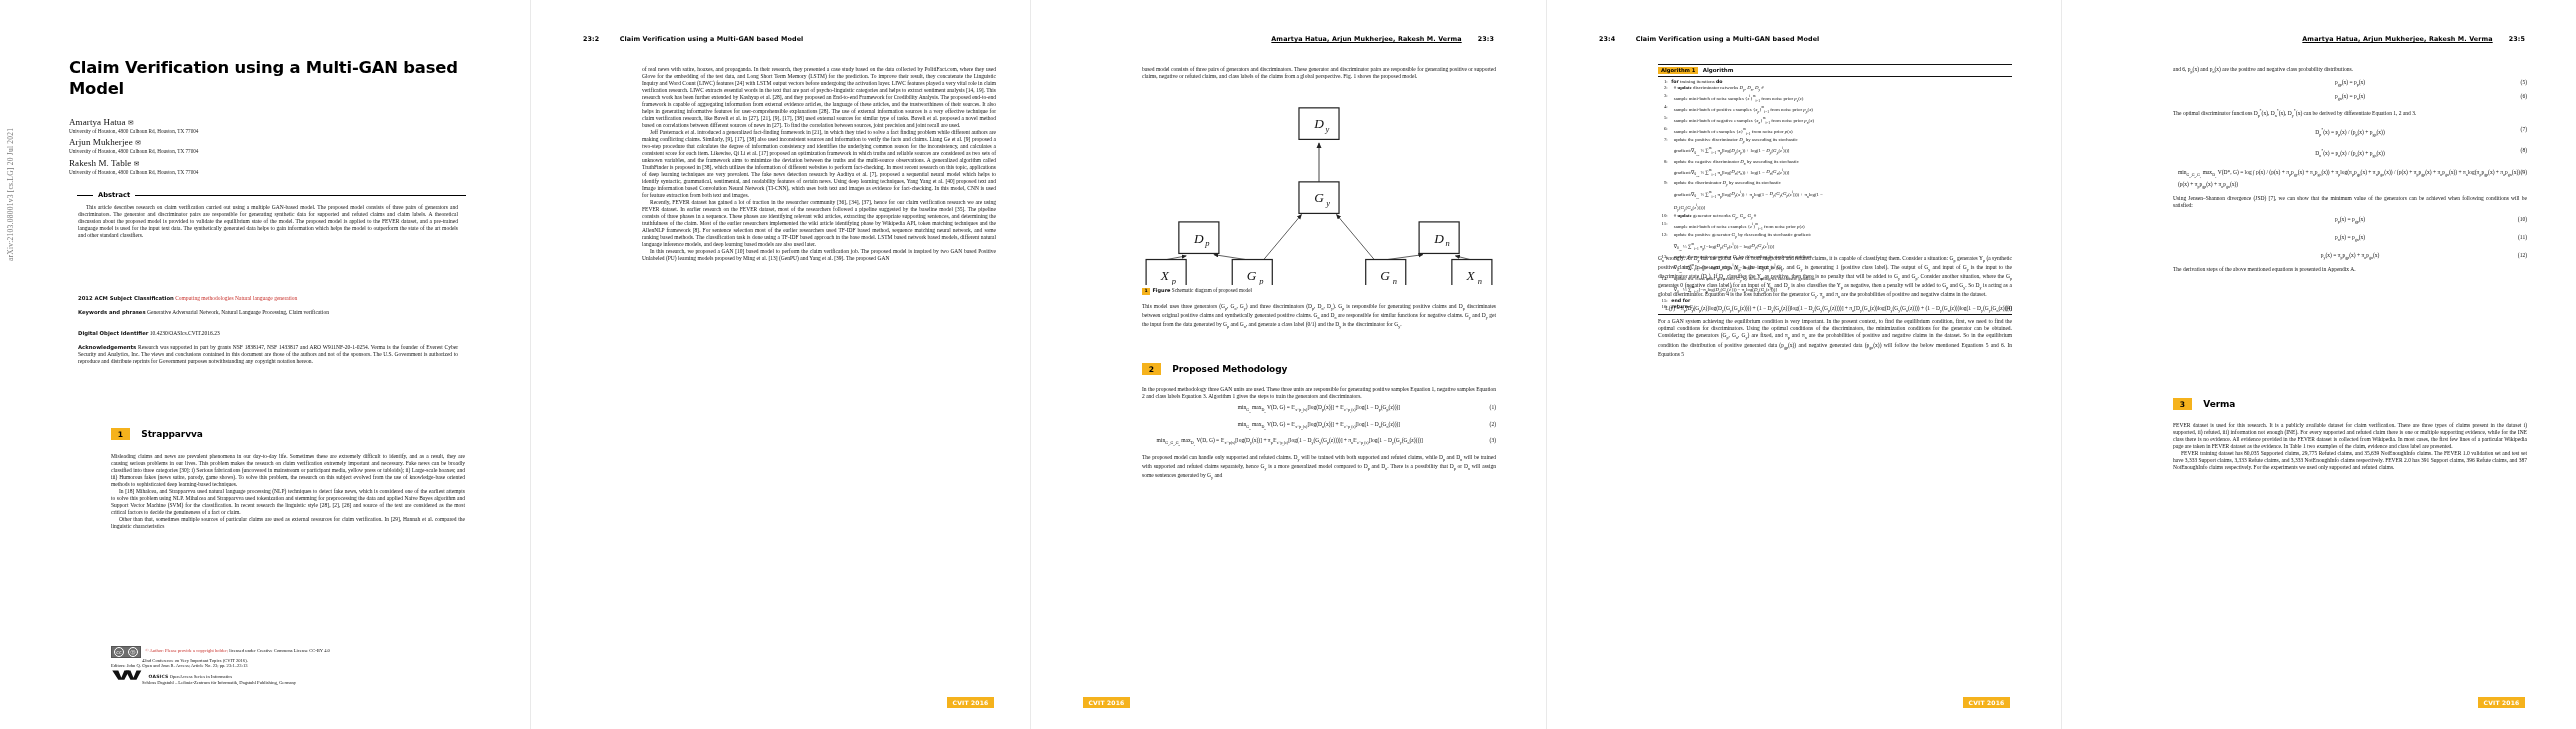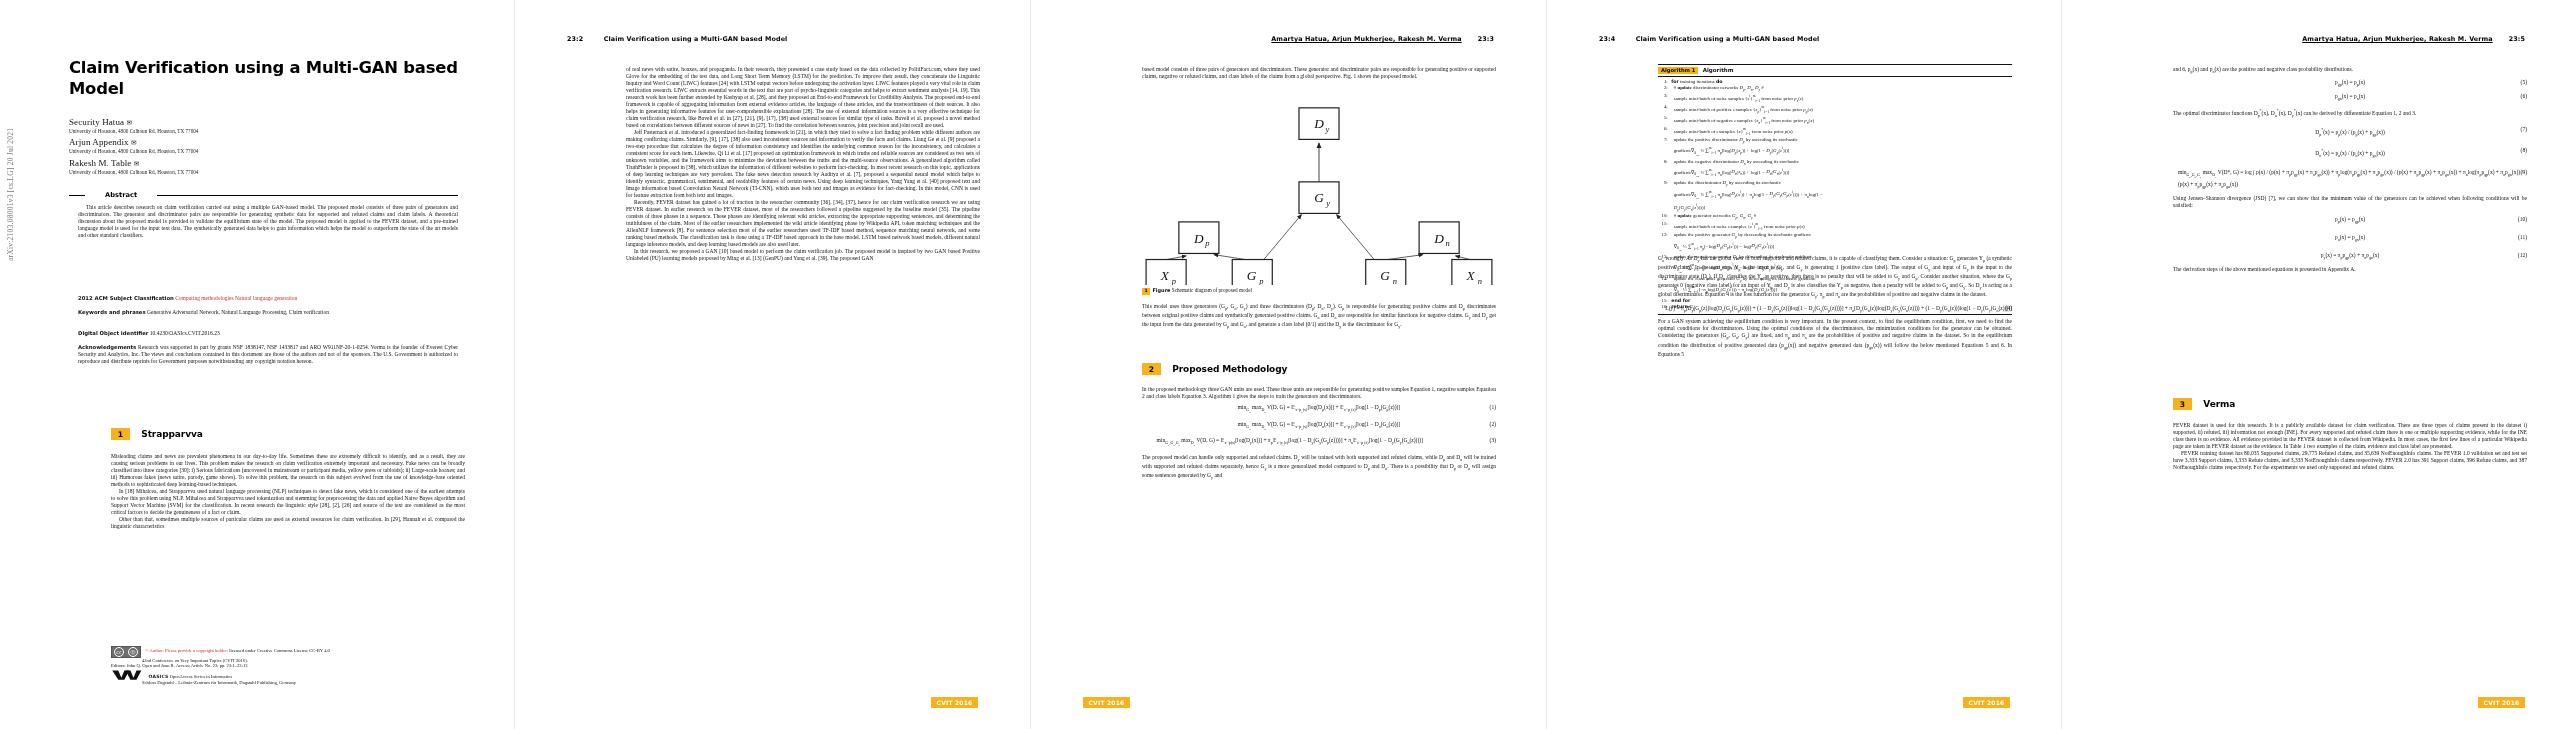"23:2" .p2 { left: 514px -> 530px }
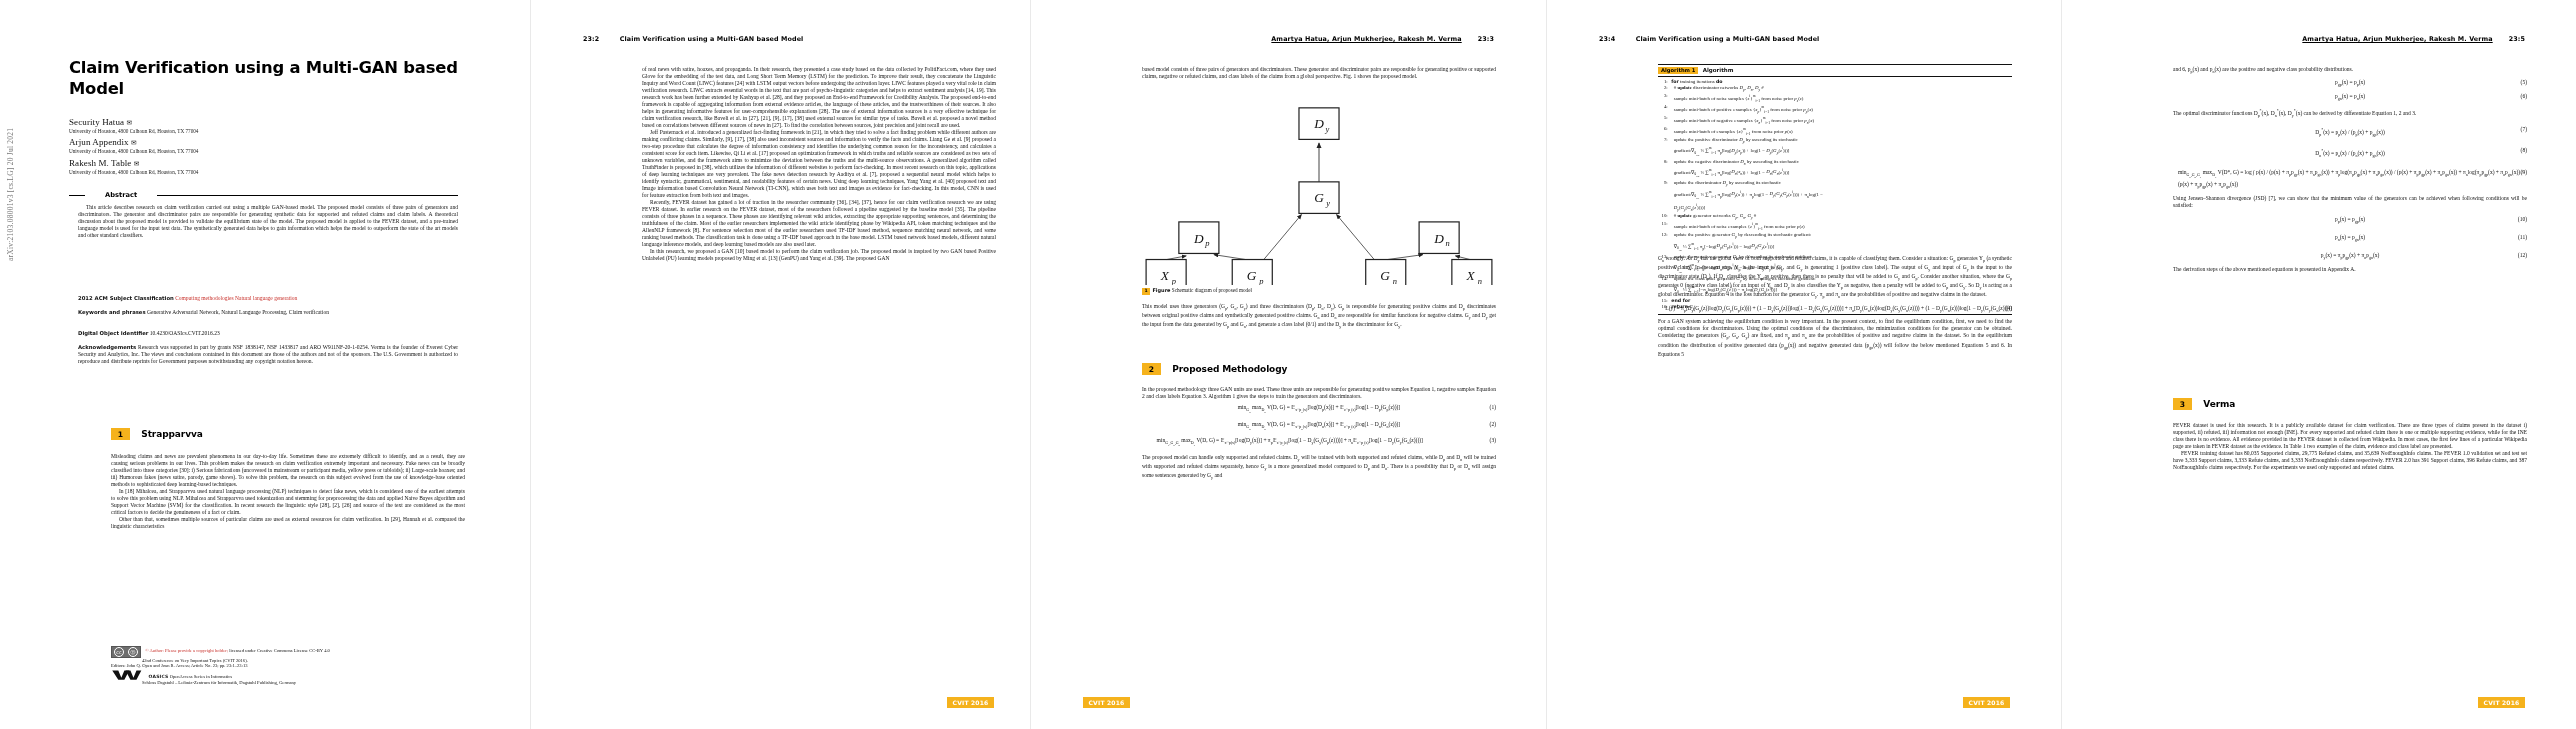"Security Hatua" span { text: Security -> Amartya }
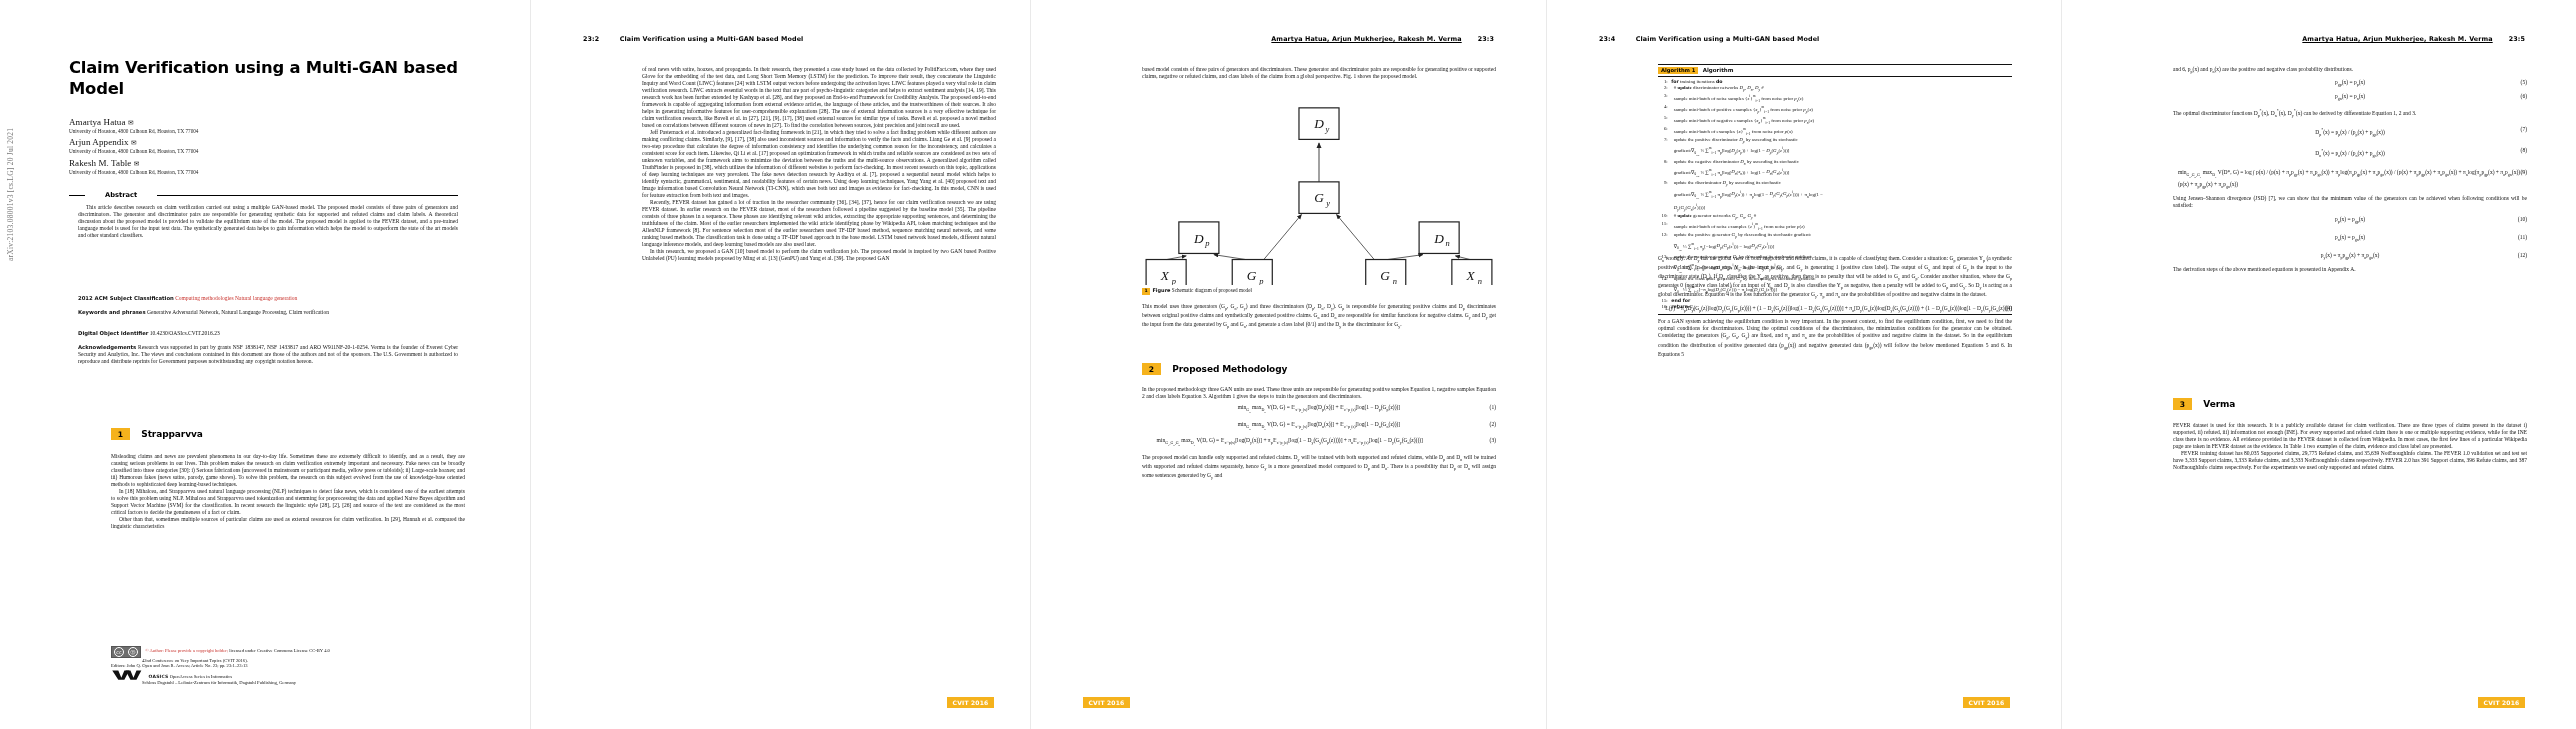"Arjun Appendix" span { text: Appendix -> Mukherjee }
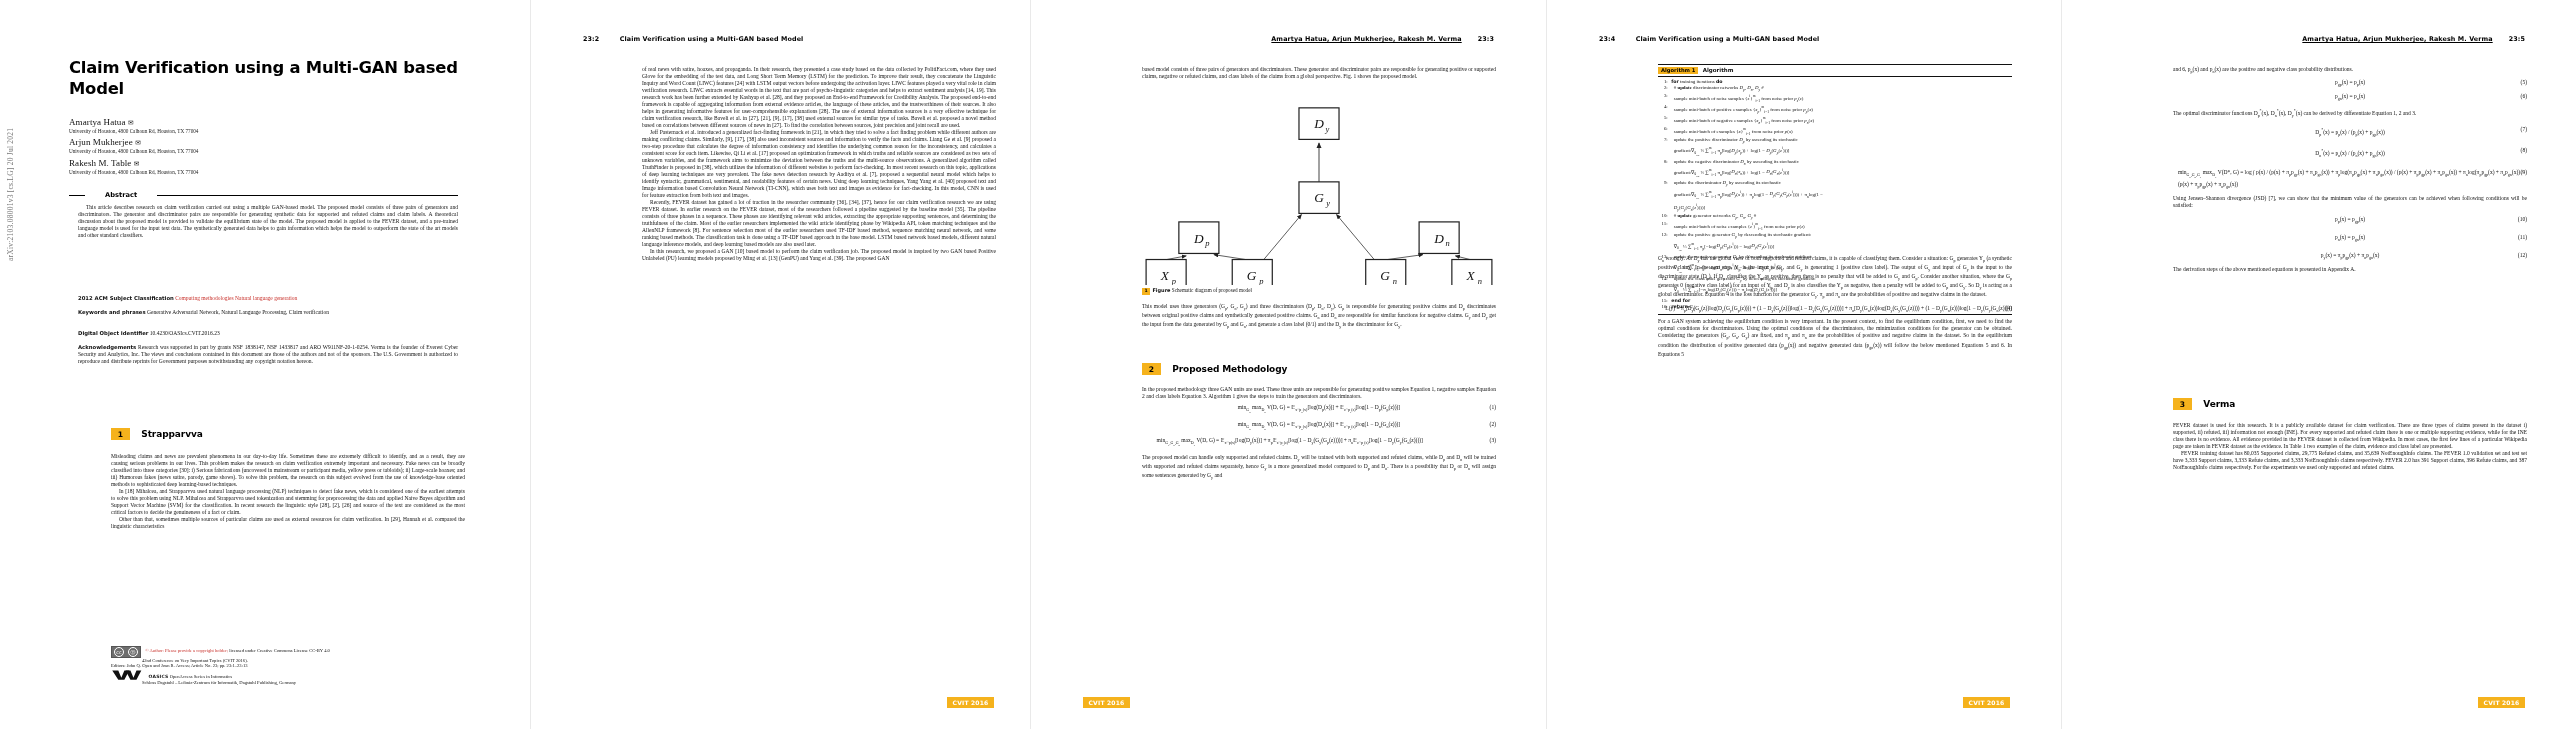"Abstract" .abs-head { gap: 20px -> 5px; left: 69px -> 77px }
